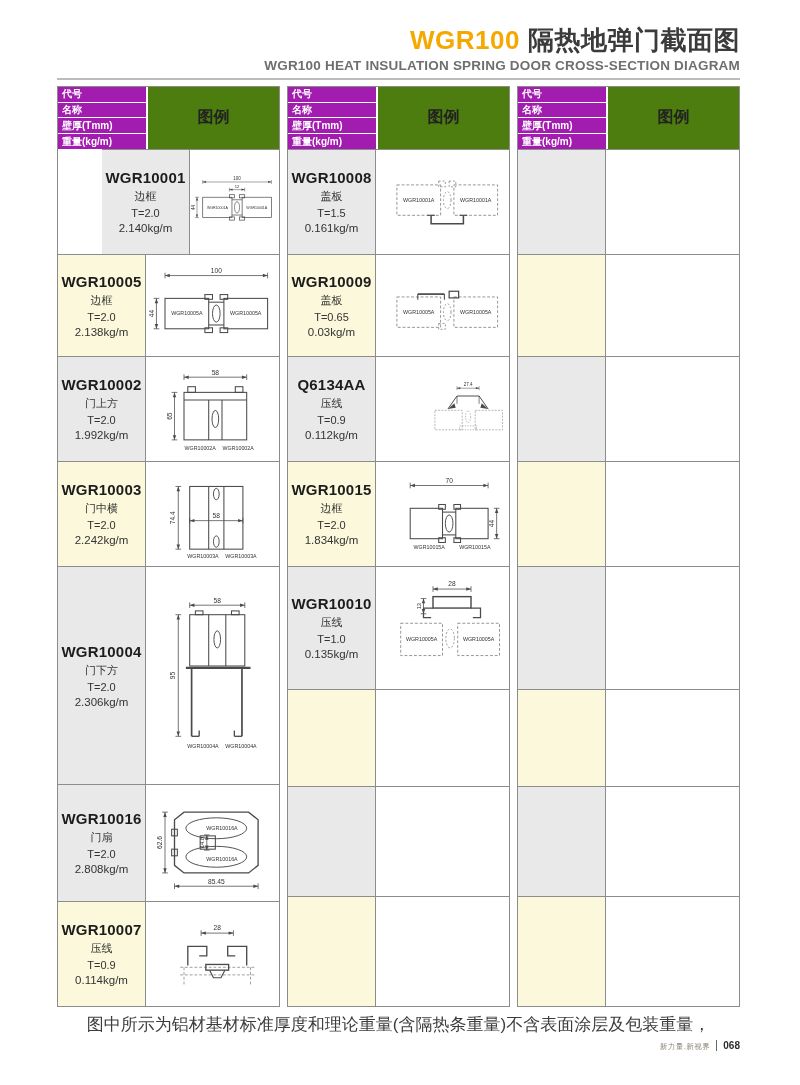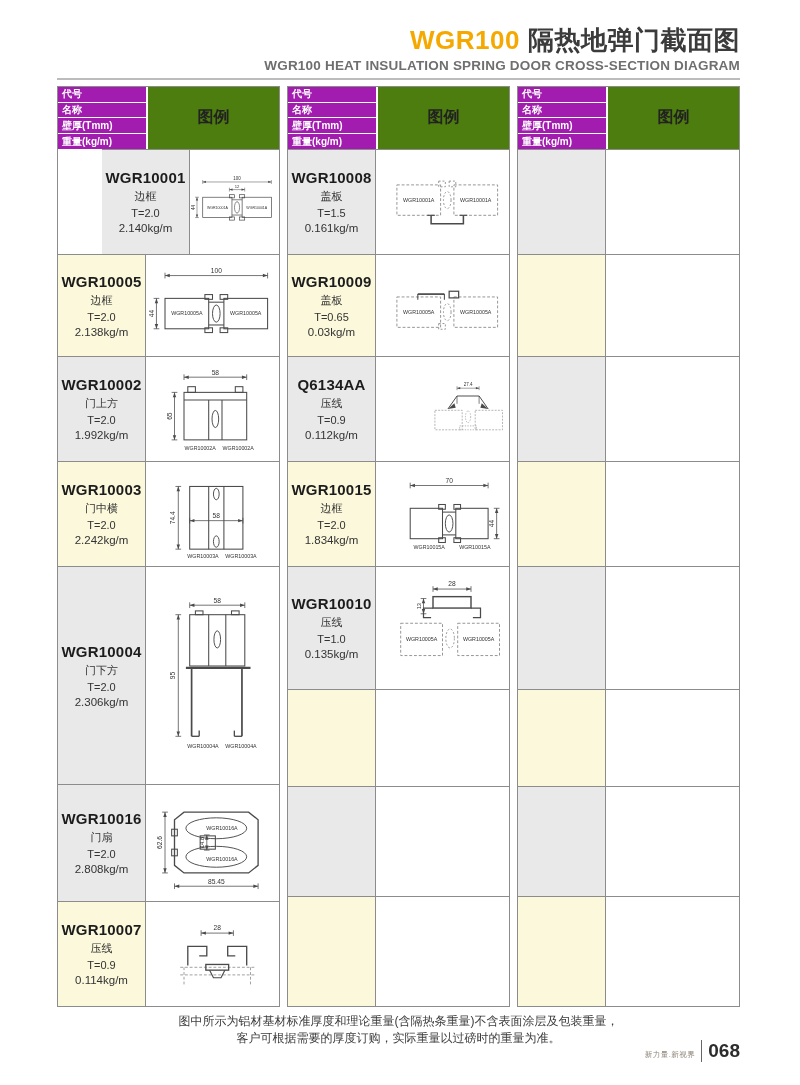"图中所示为铝材基材标准厚度和理论重量(含隔热条重量)不含表面涂层及包装重量，" .notes { font-size: 12px -> 17px }
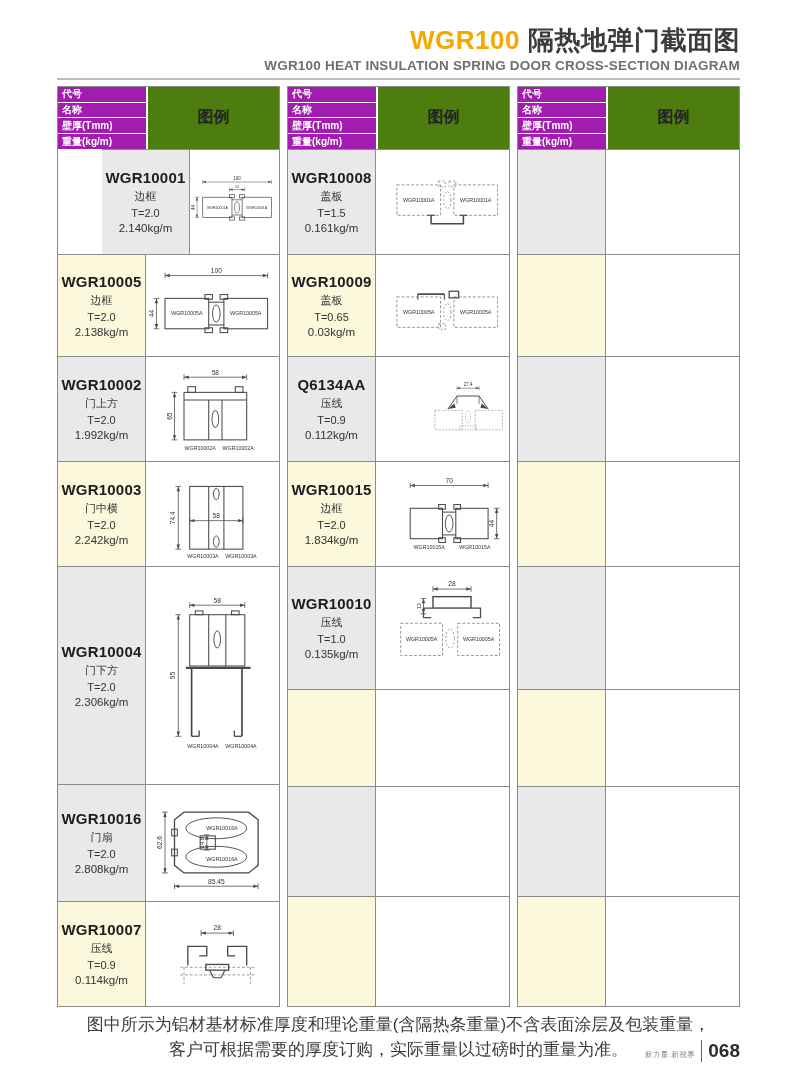"客户可根据需要的厚度订购，实际重量以过磅时的重量为准。" div { html: <div>客户可根据需要的厚度订购，实际重量以过磅时的重量为准。</div> -> none }
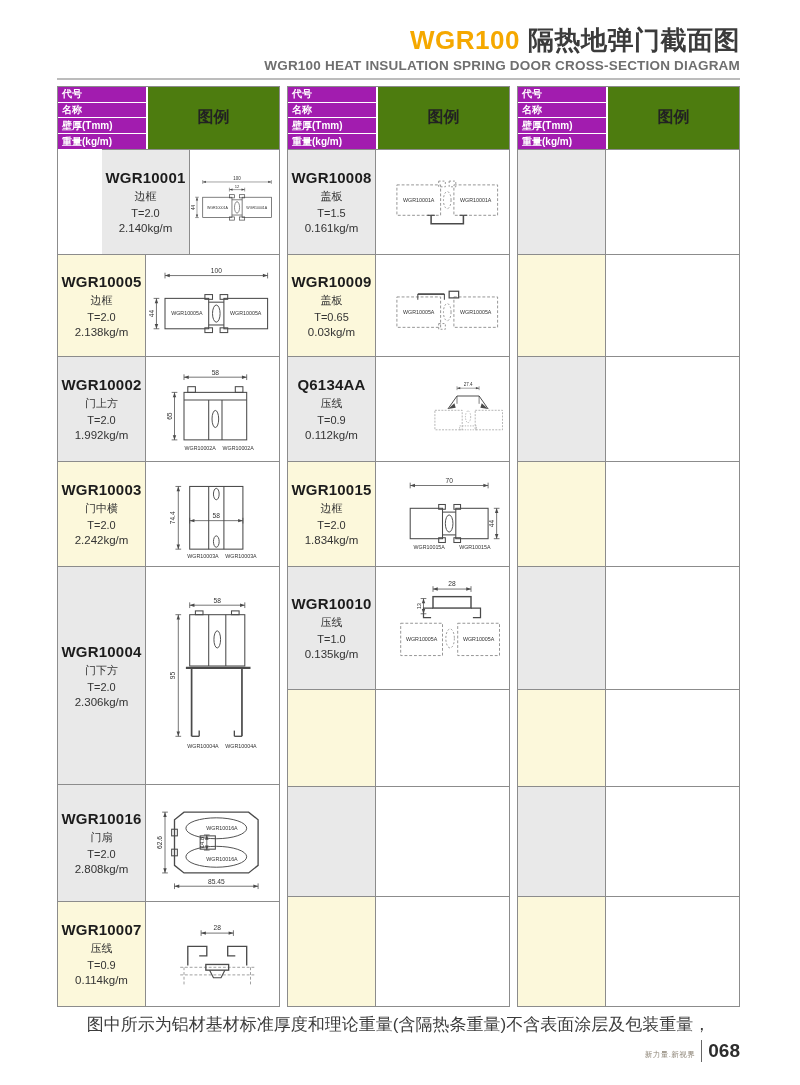"068" .pageno { font-size: 19px -> 10px }
